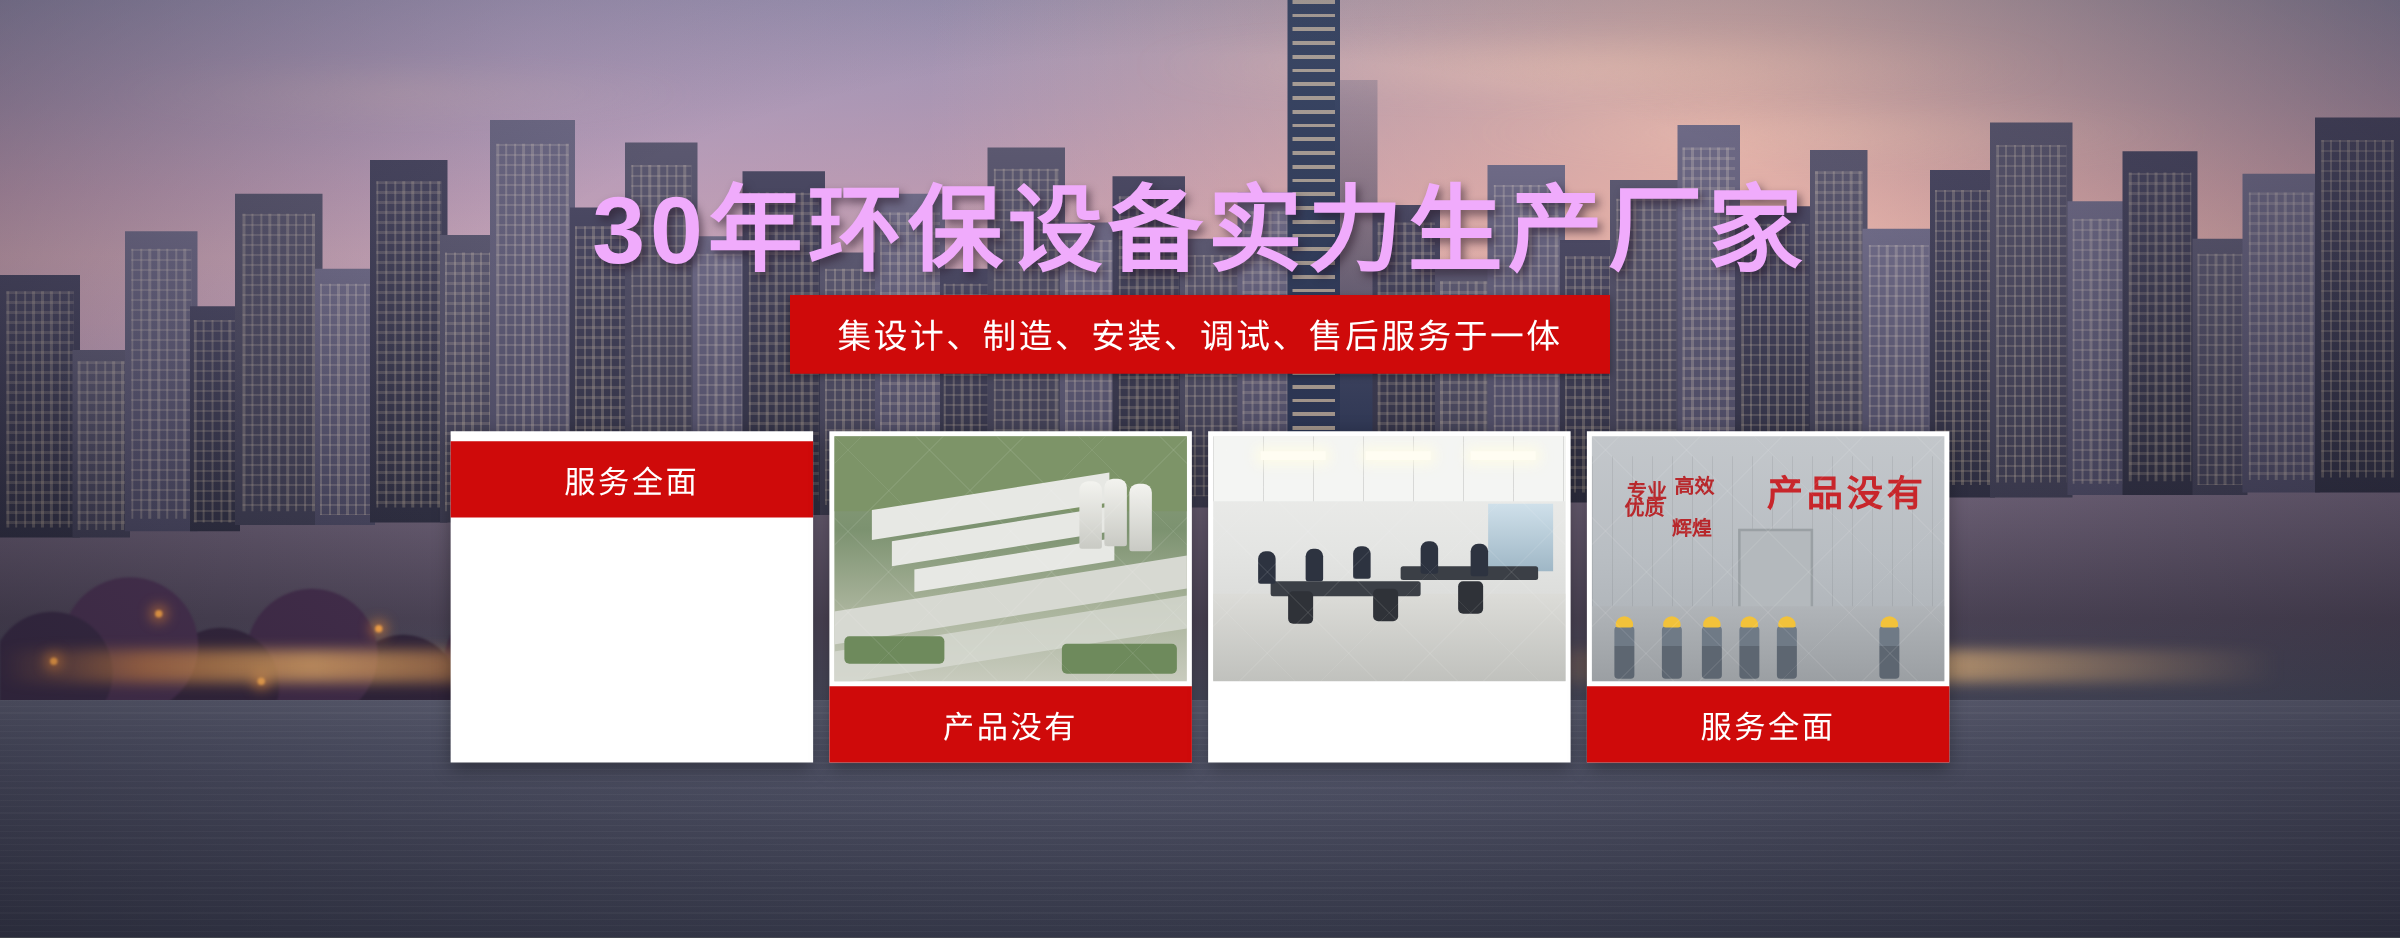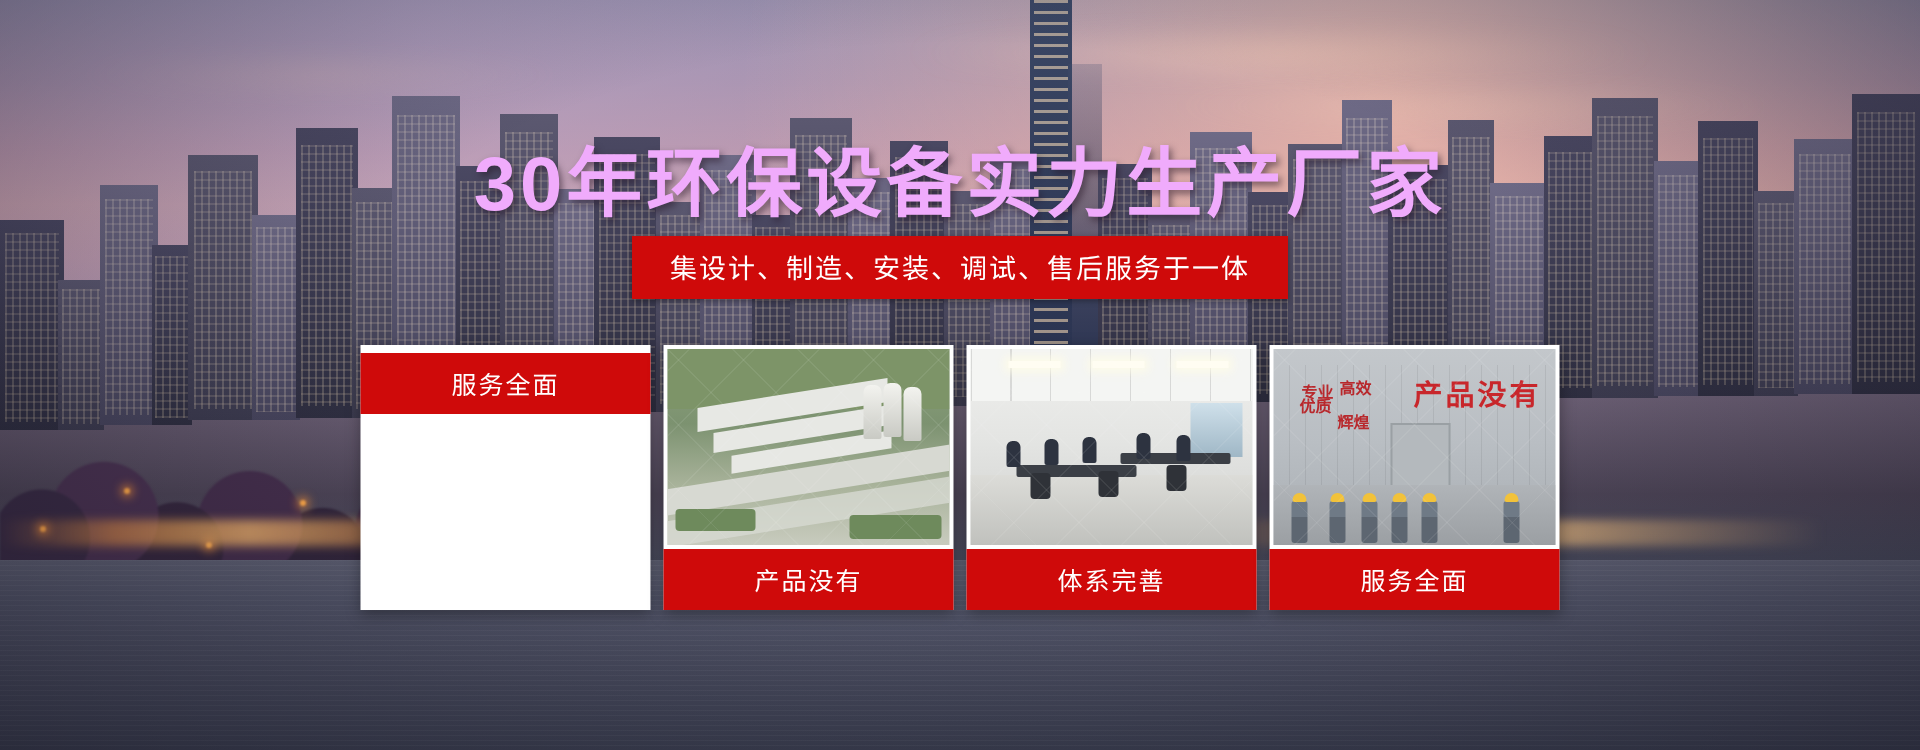"体系完善" div.caption { html: <div>体系完善</div> -> none }
